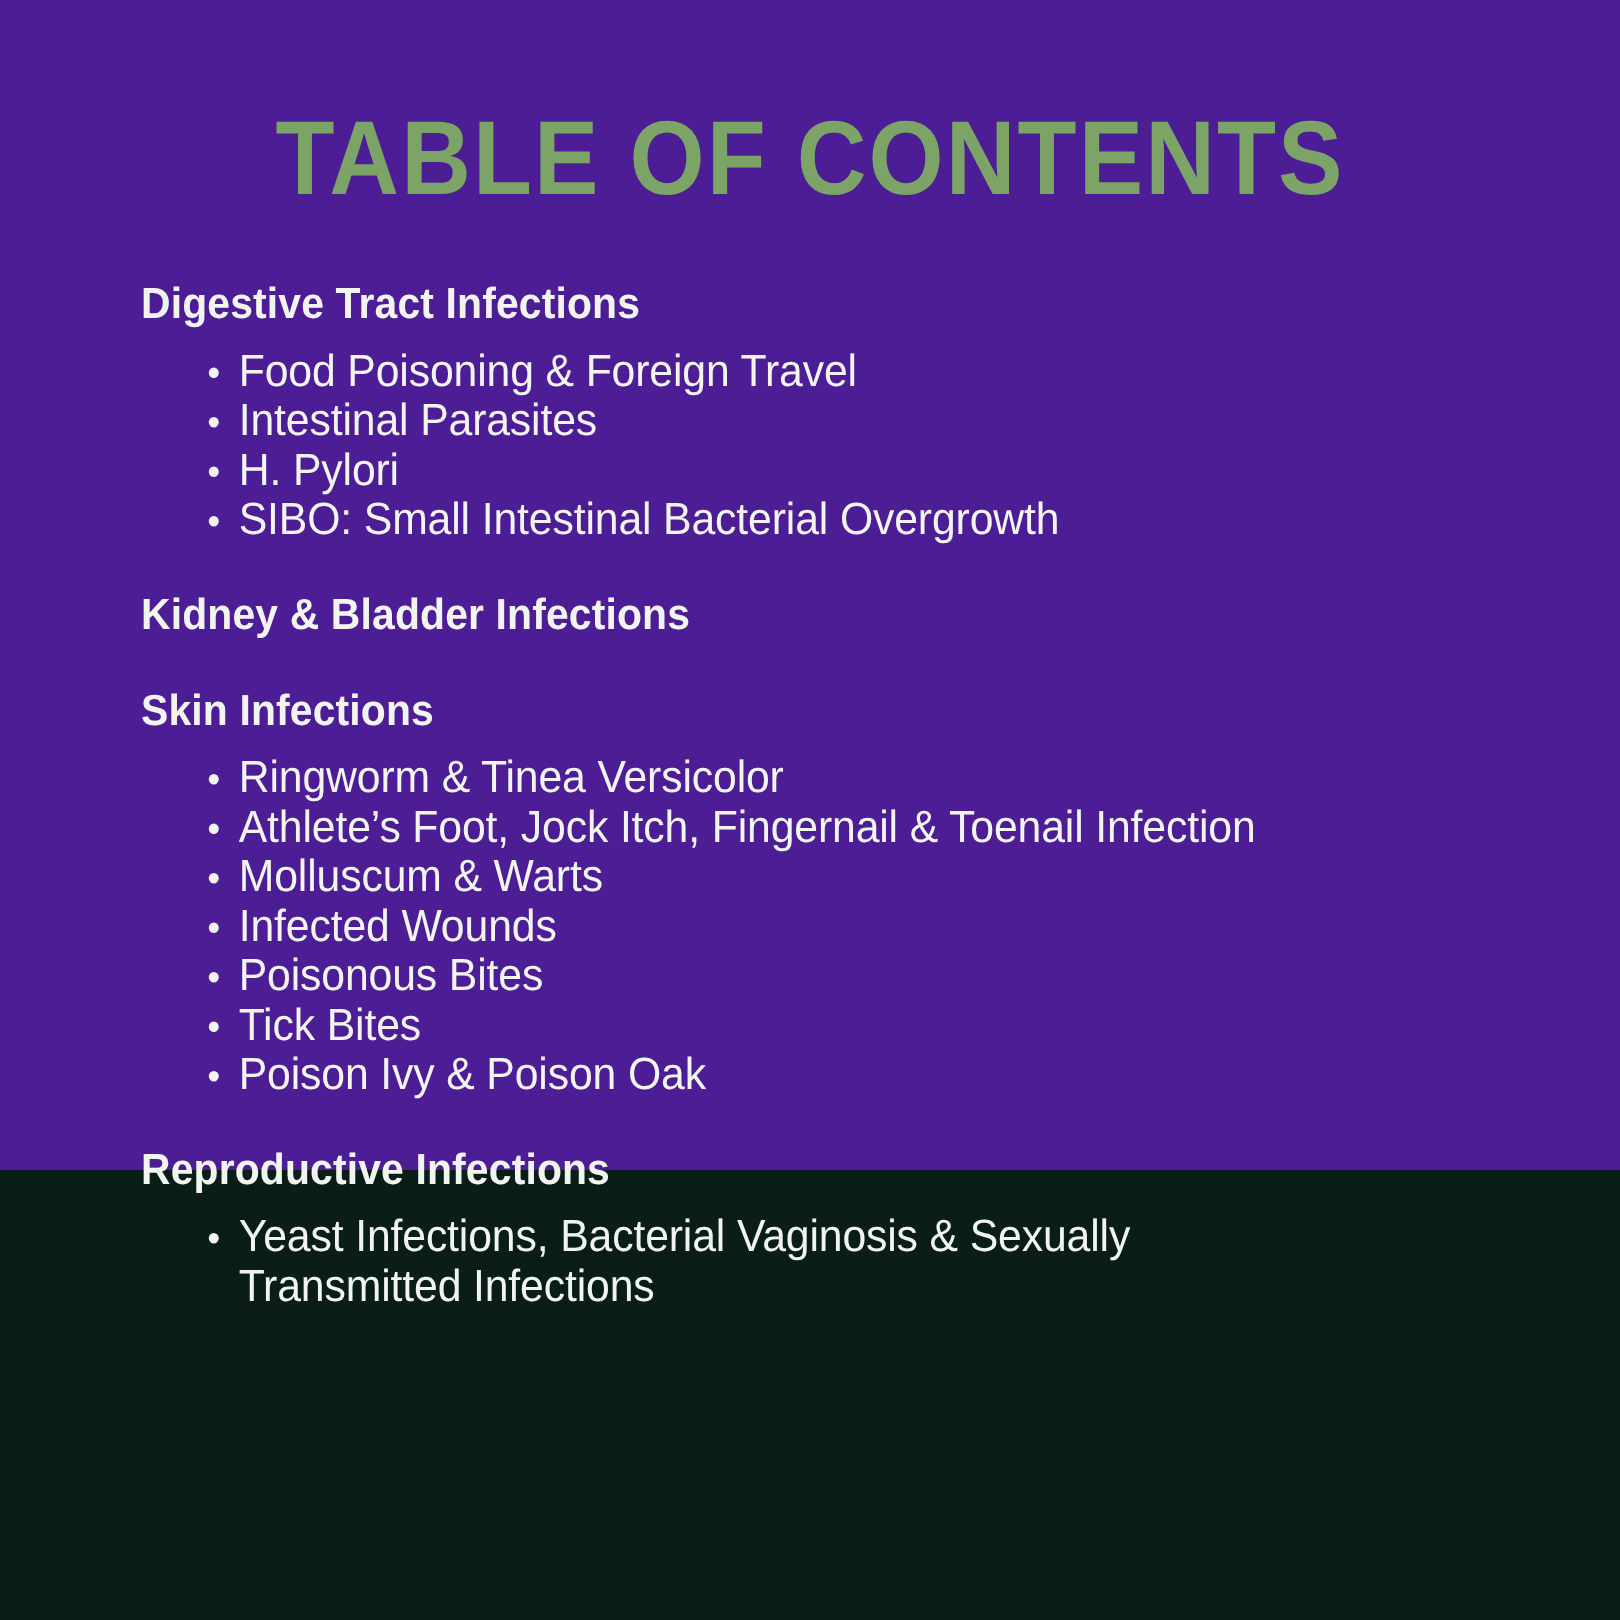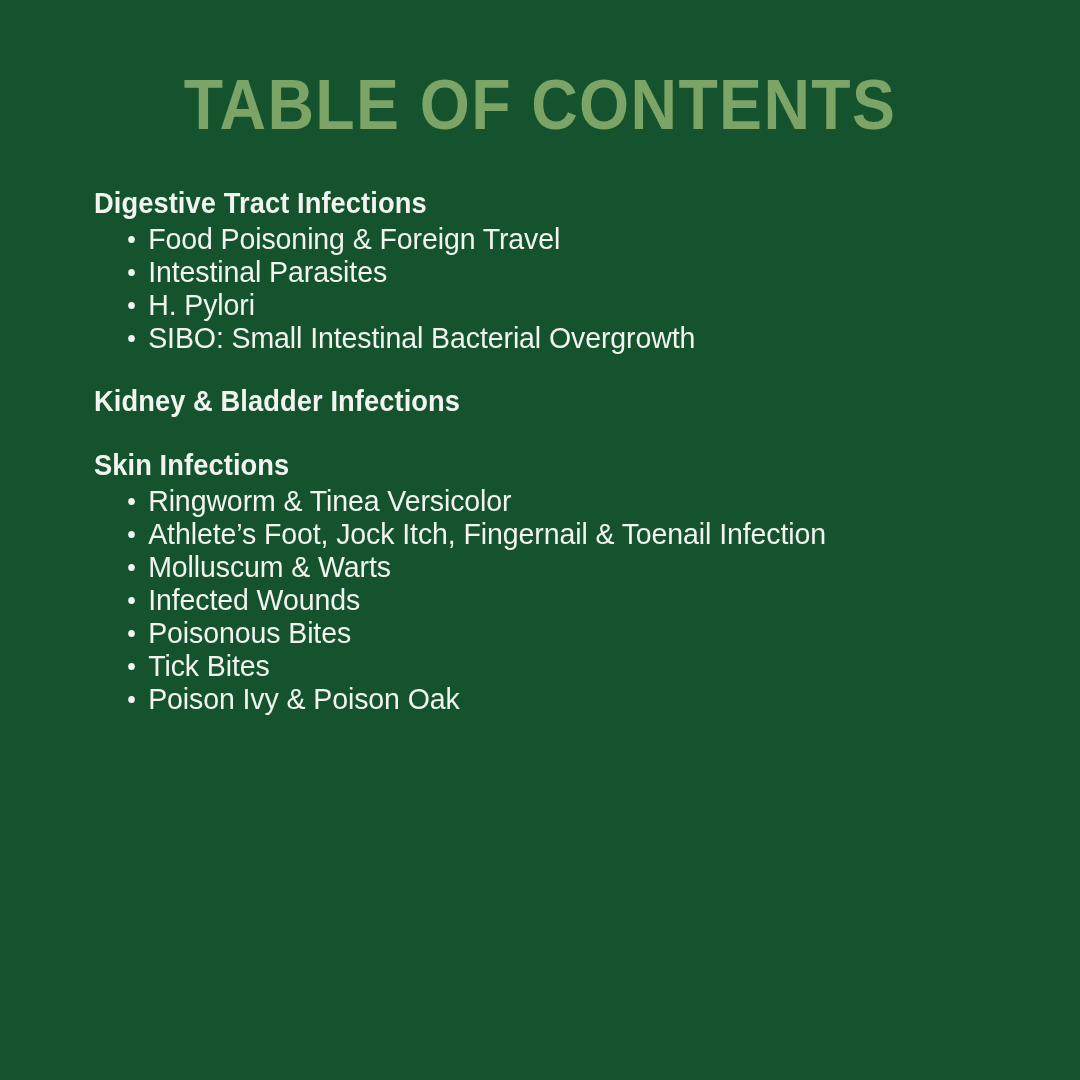"TABLE OF CONTENTS" .page { background: #14532d -> #4c1d95; height: 1080px -> 780px }
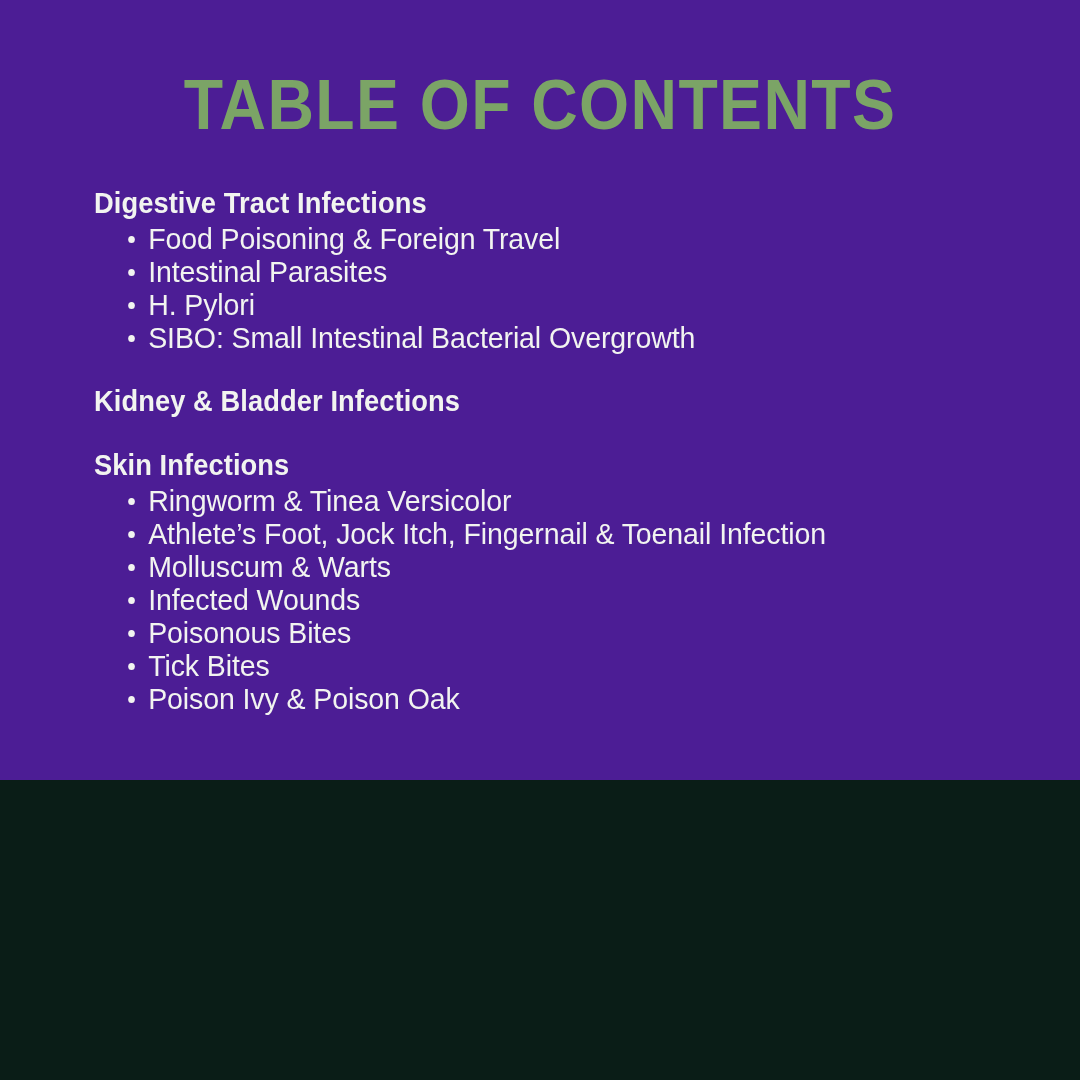"Food Poisoning & Foreign Travel" .item-list { margin: 0 -> 11px }
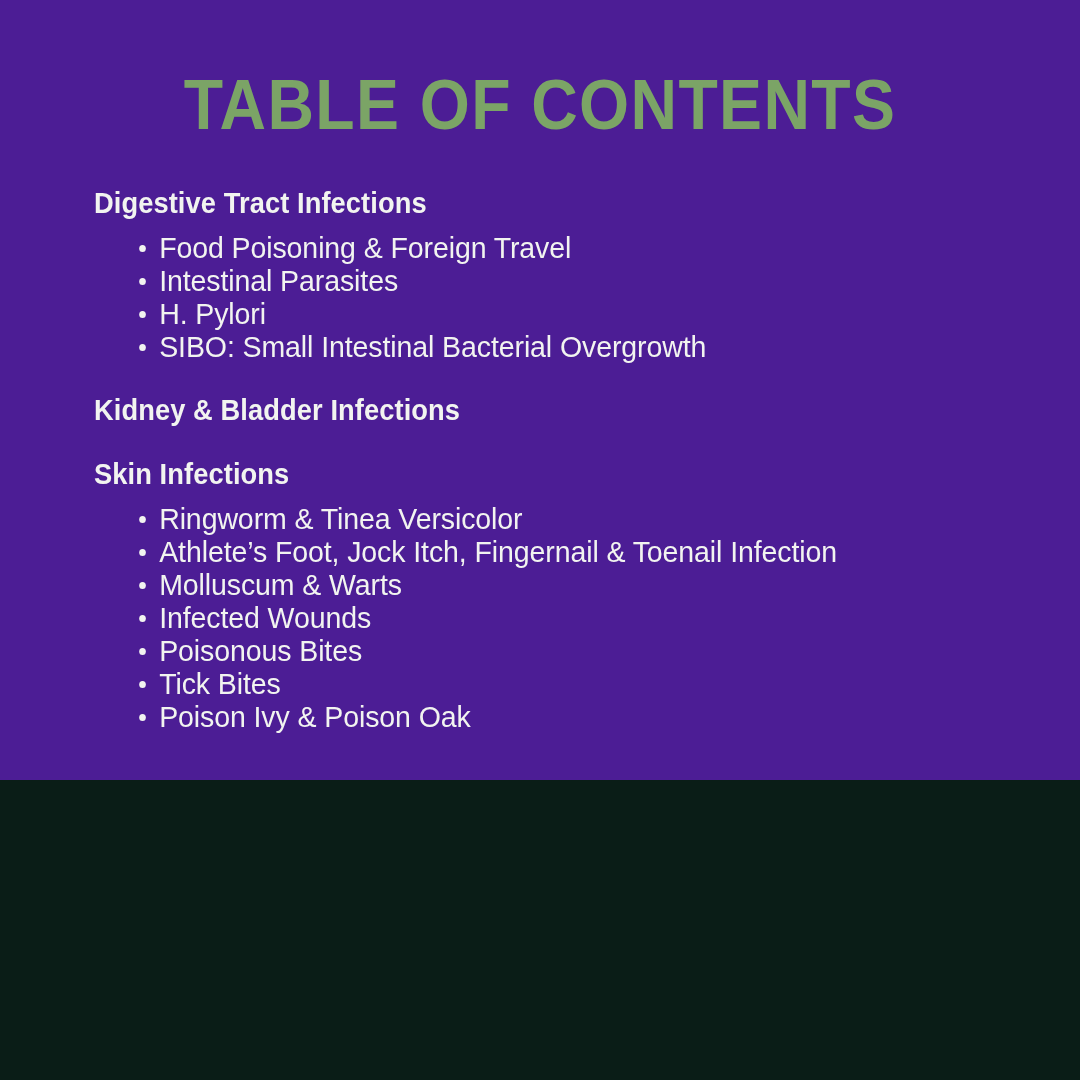"Reproductive Infections" div.section { html: none -> <div> <div>Reproductive Infections</div> <ul> <li> <span></span> <span>Yeast Infections, Bacterial Vaginosis &amp; Sexually Transmitted Infections</span> </li> </ul> </div> }
